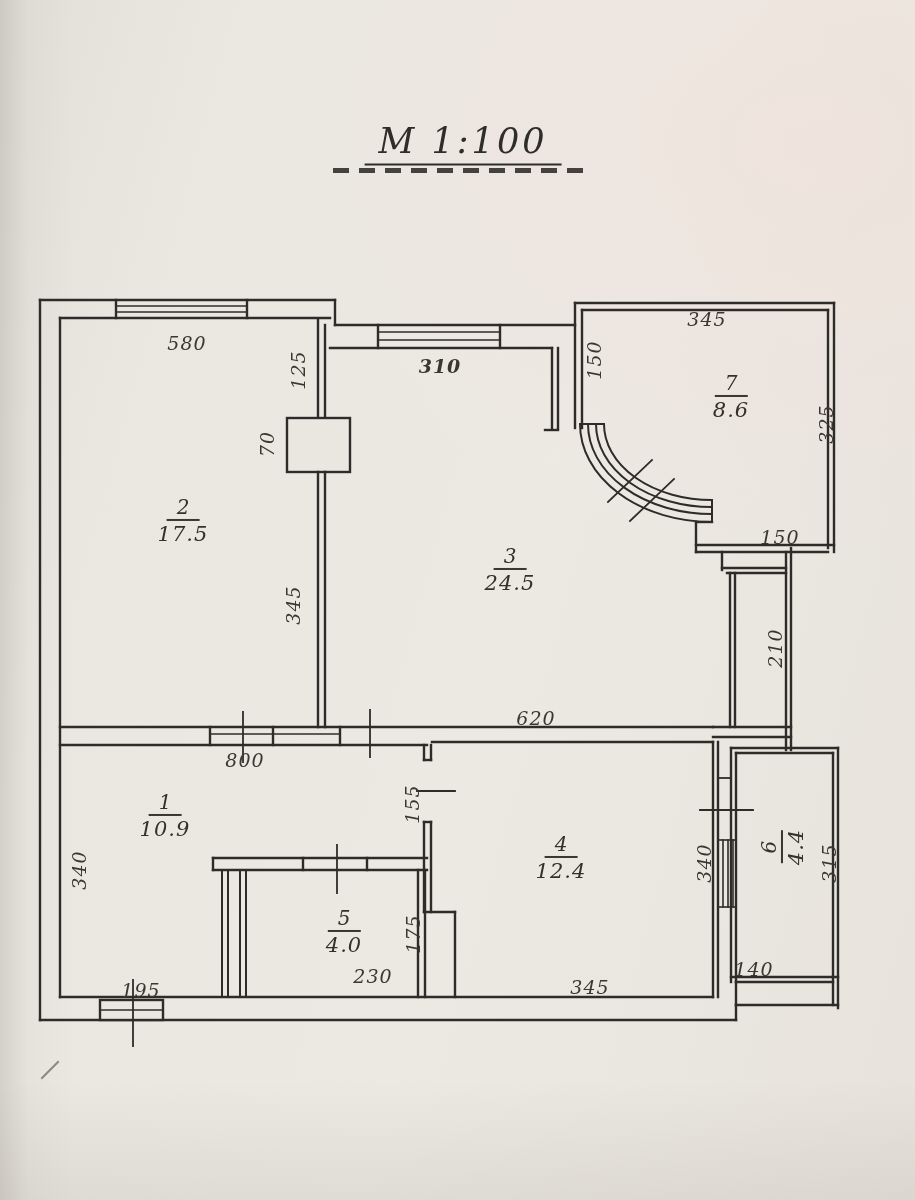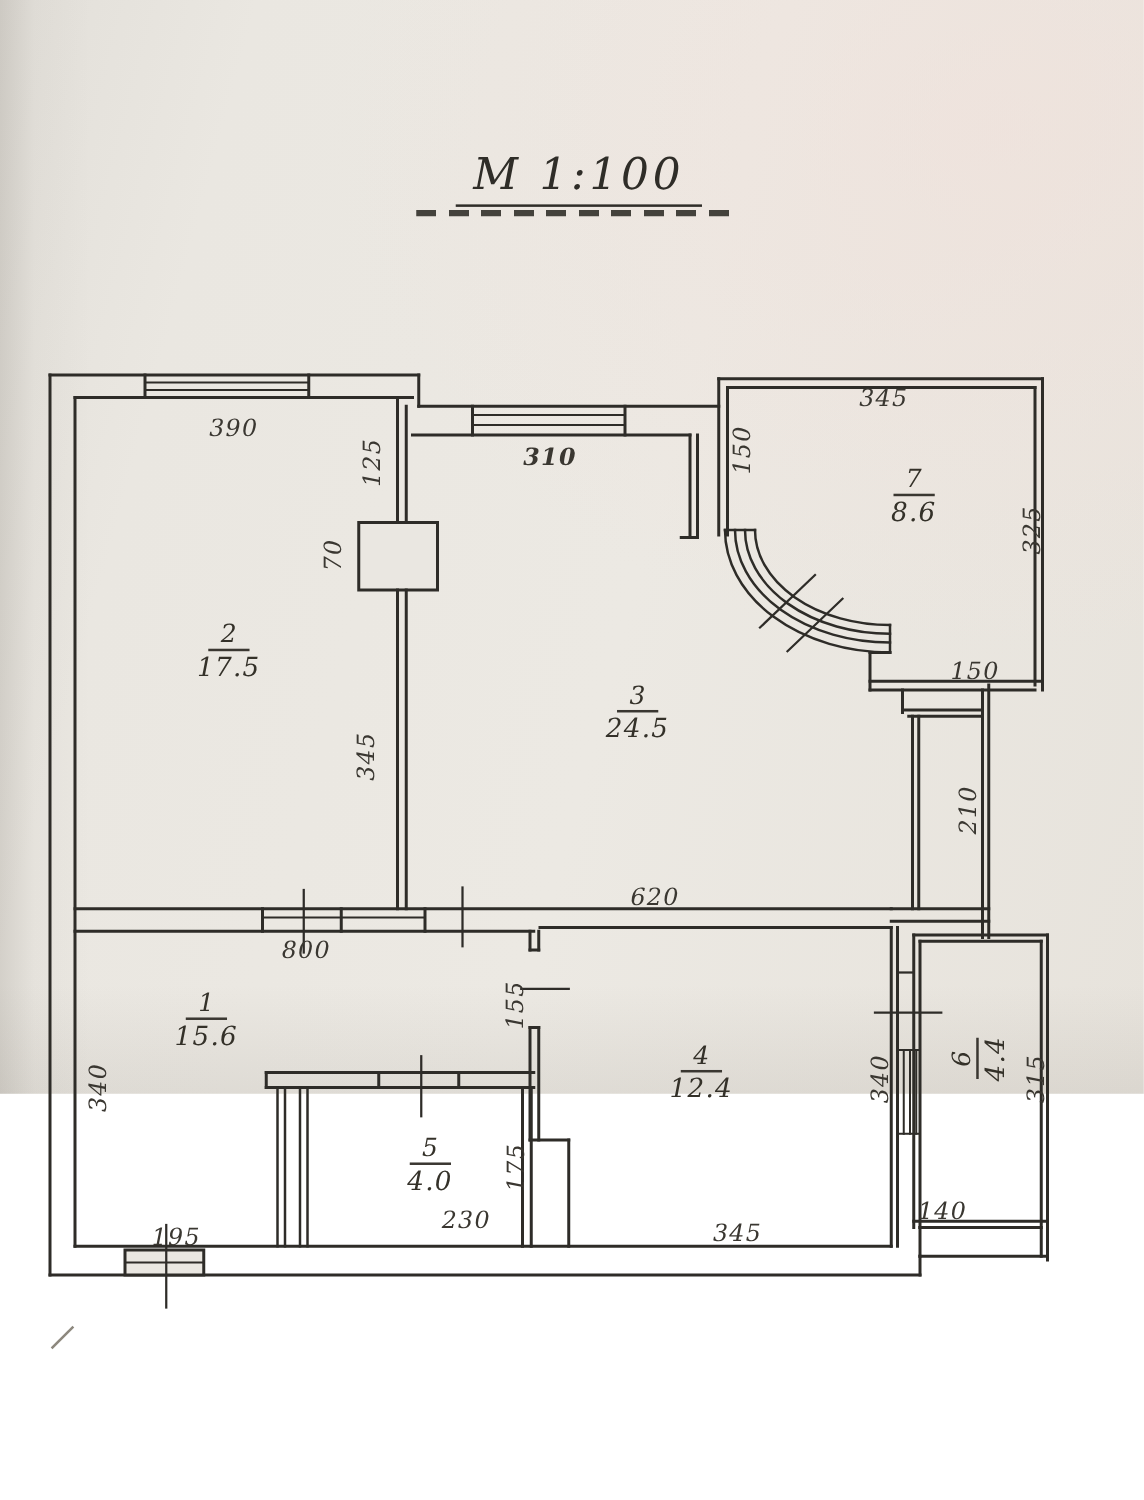"M 1:100" .paper { height: 875px -> 1200px }
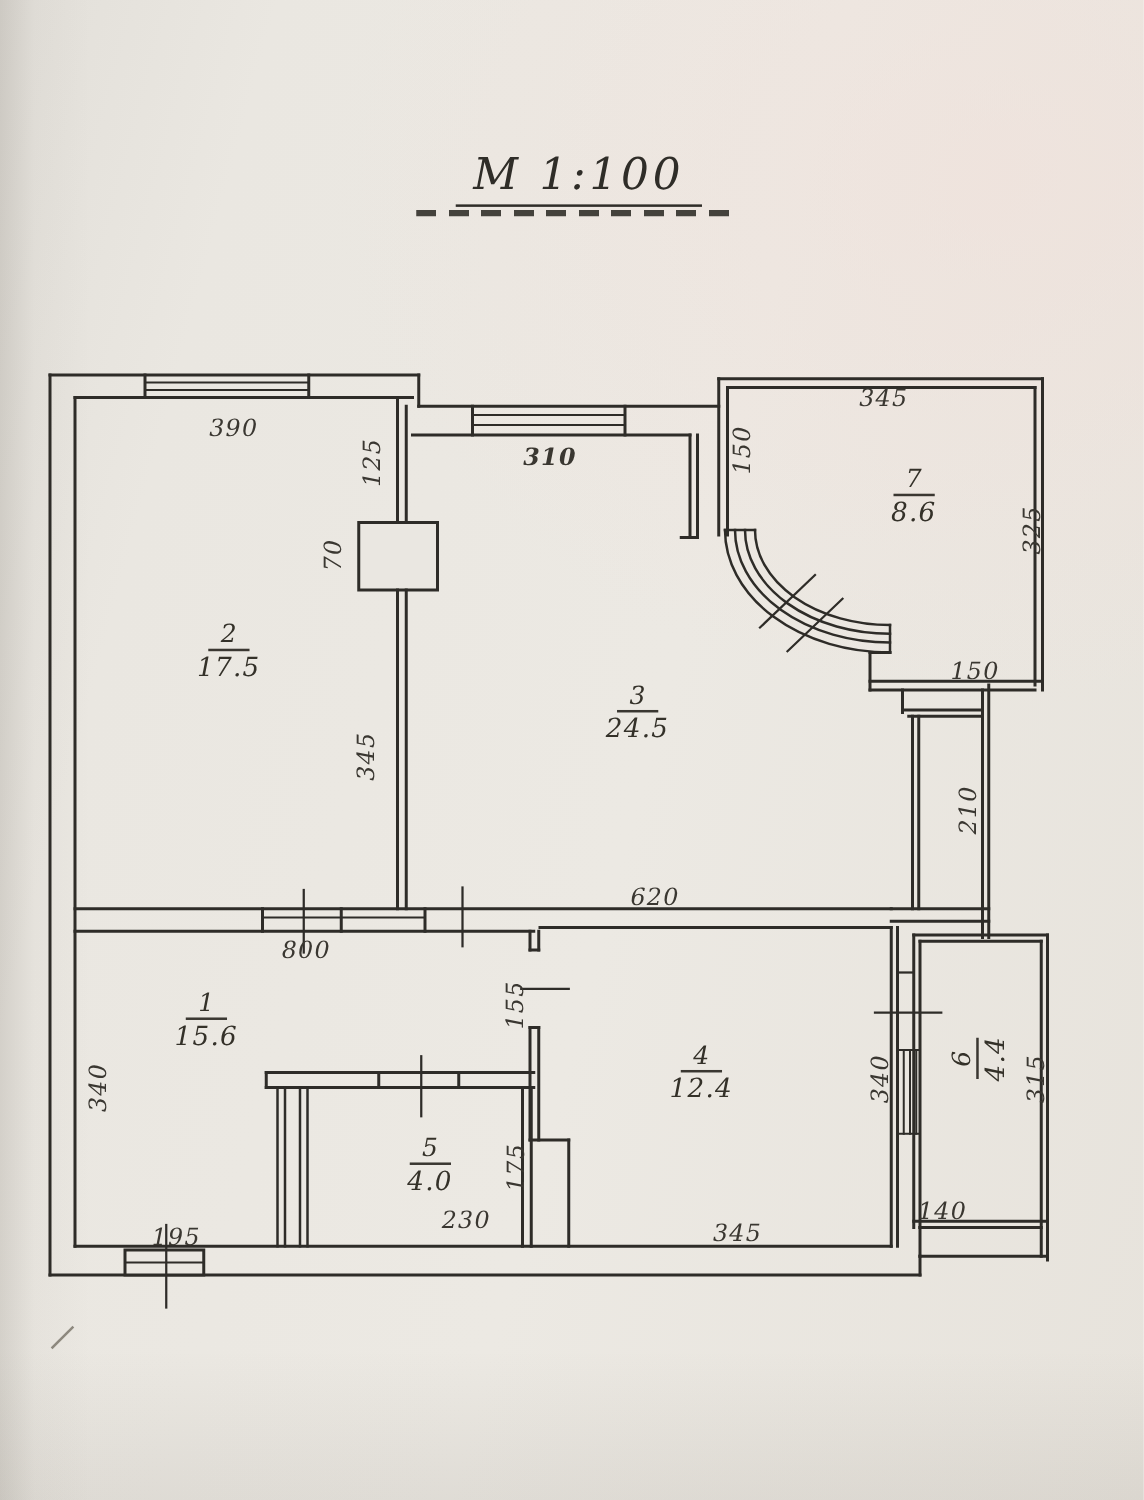"390" span.lbl { text: 390 -> 580 }
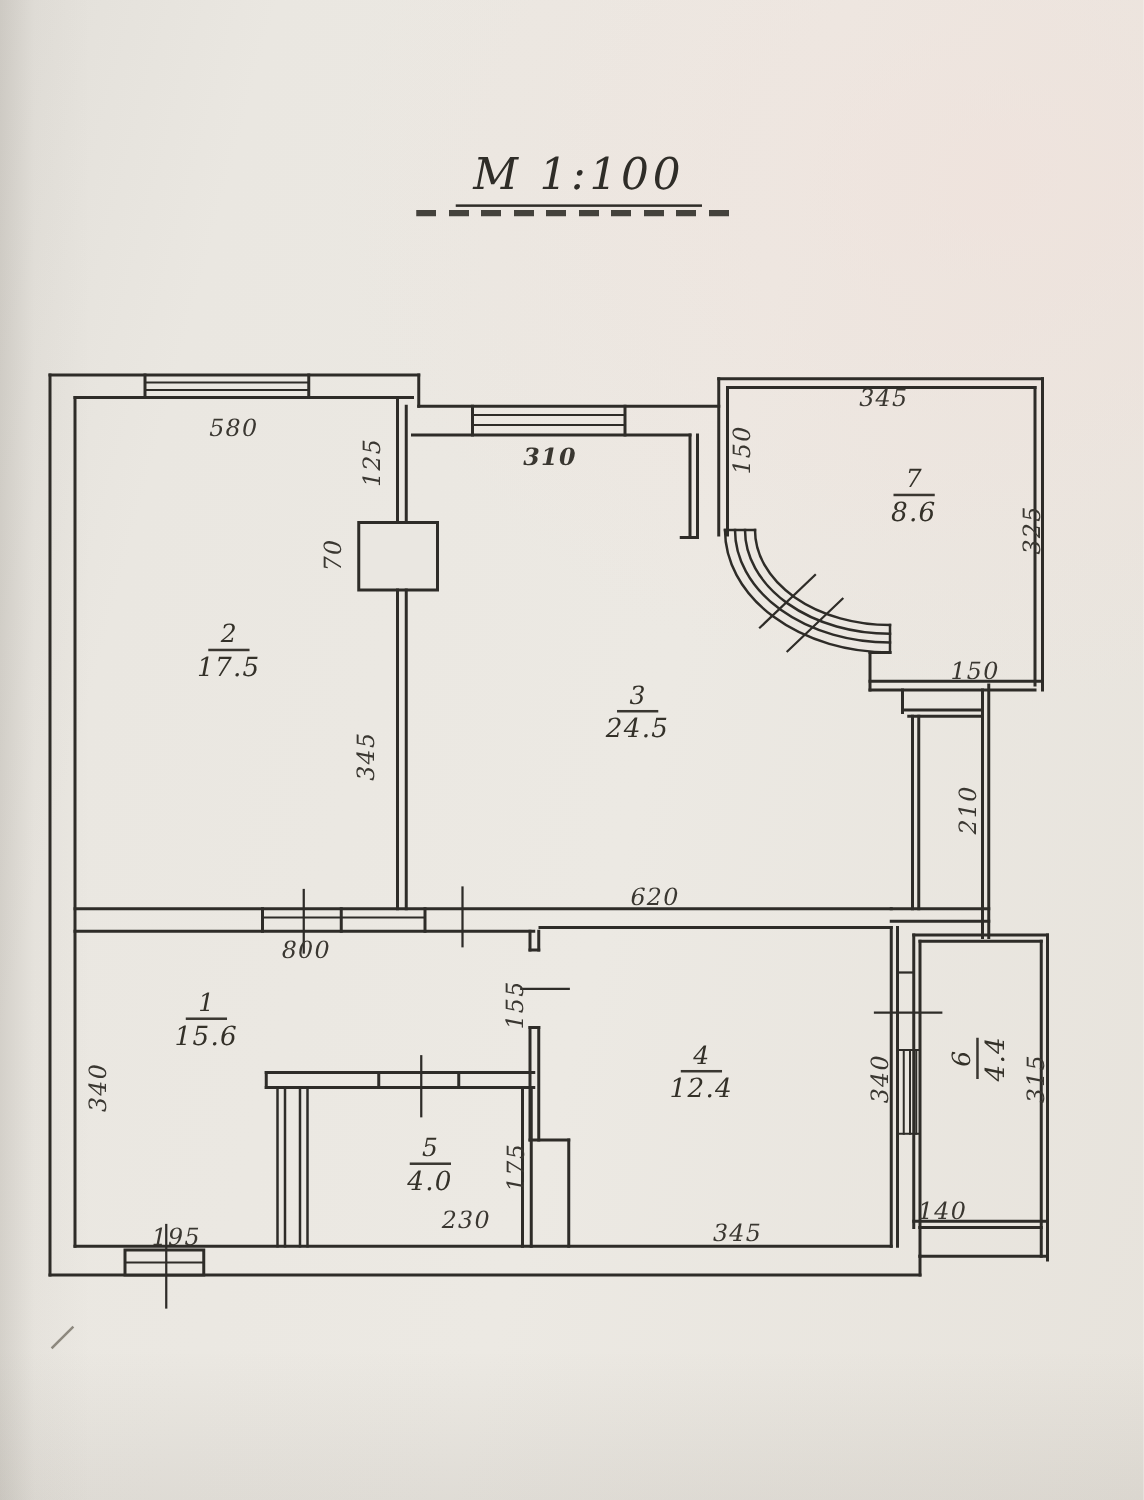"620" span.lbl { left: 524px -> 536px }
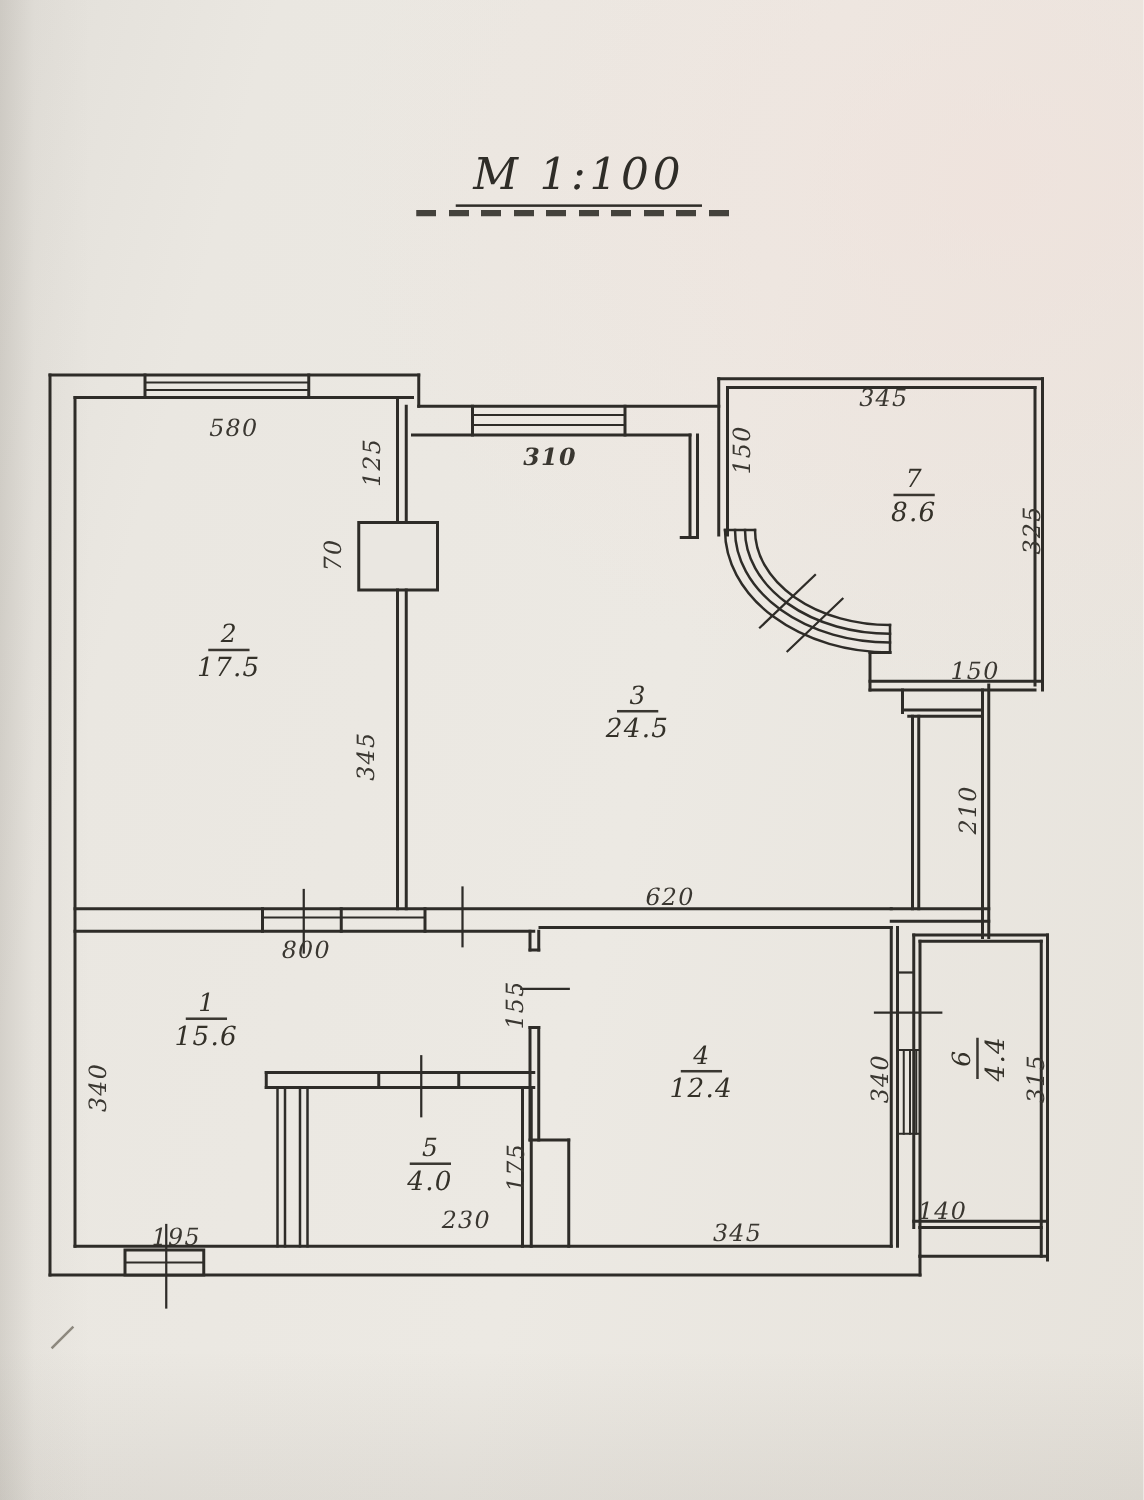"15.6" span.area { text: 15.6 -> 10.9 }
